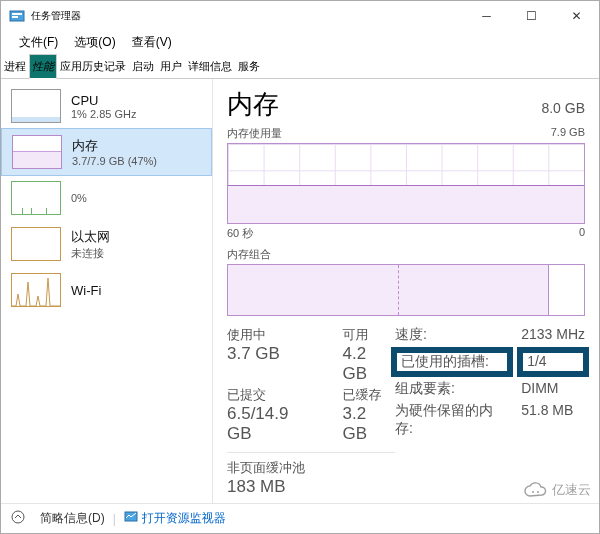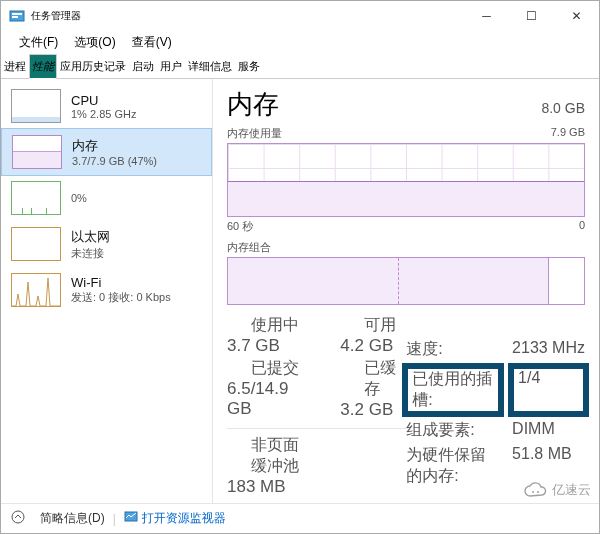"发送: 0 接收: 0 Kbps" div.s { html: <div>发送: 0 接收: 0 Kbps</div> -> none }
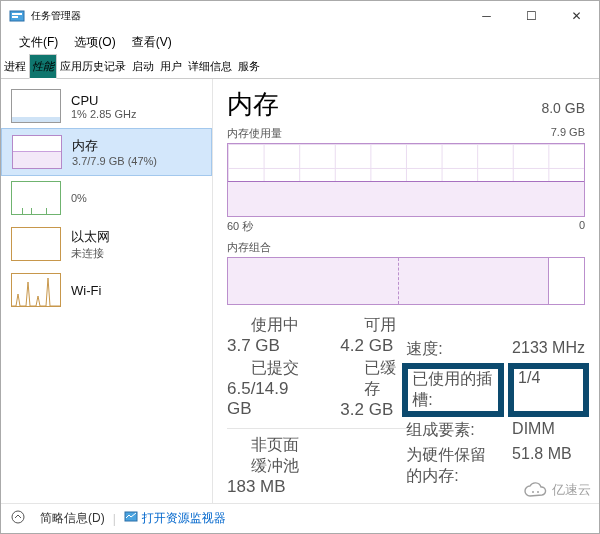"使用中" .stat-label { font-size: 16px -> 13px; margin-left: 24px -> none }
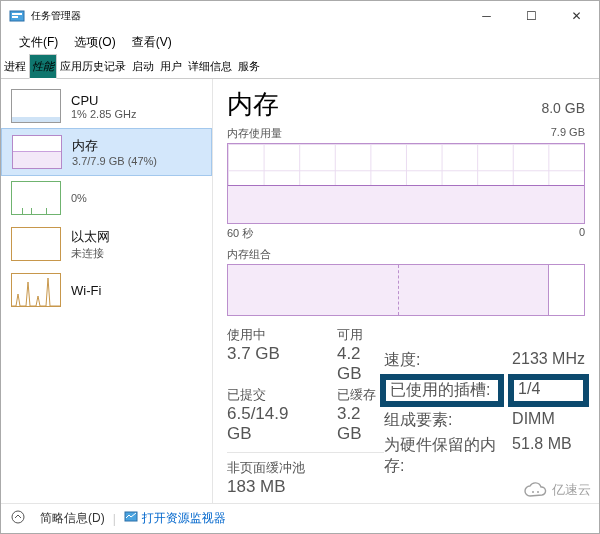"速度:" .stats-right { font-size: 16px -> 14px; margin-top: 24px -> none }
